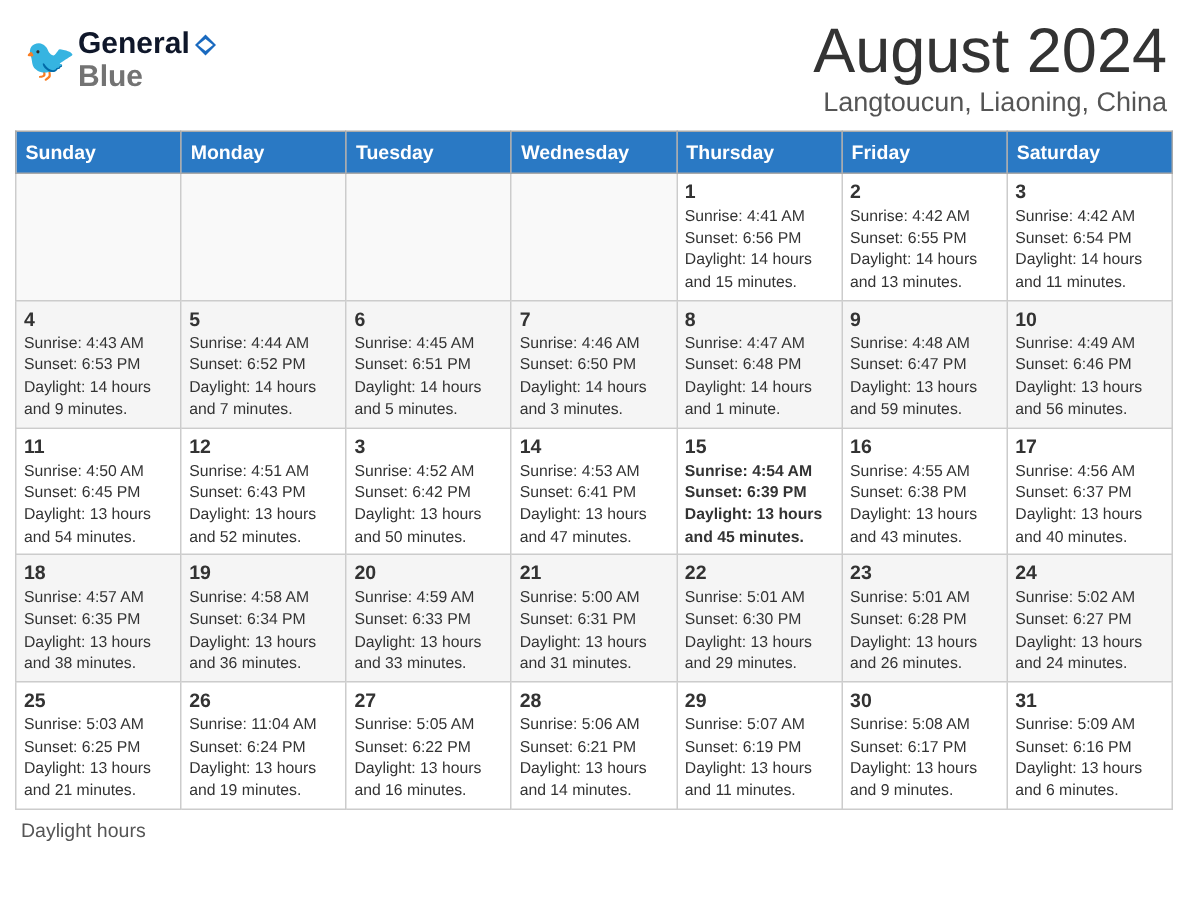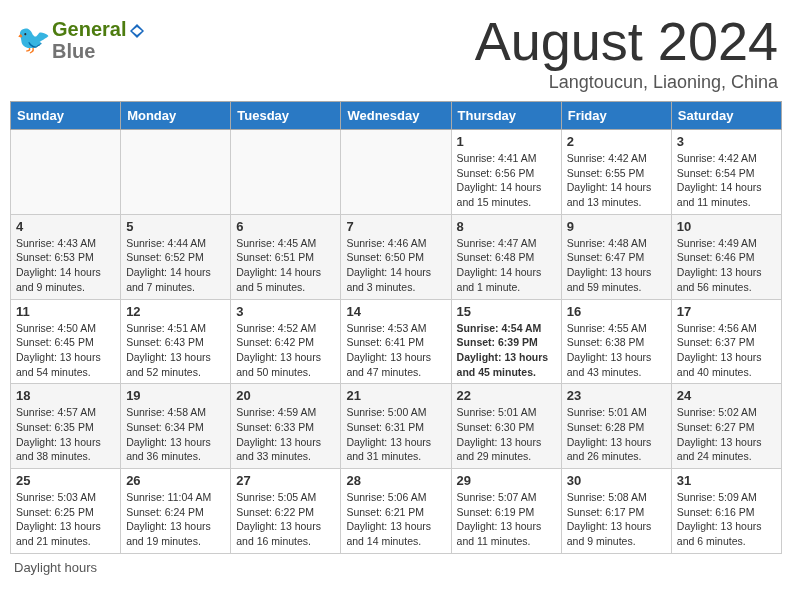"General" span { color: #4d7c0f -> #0f172a }
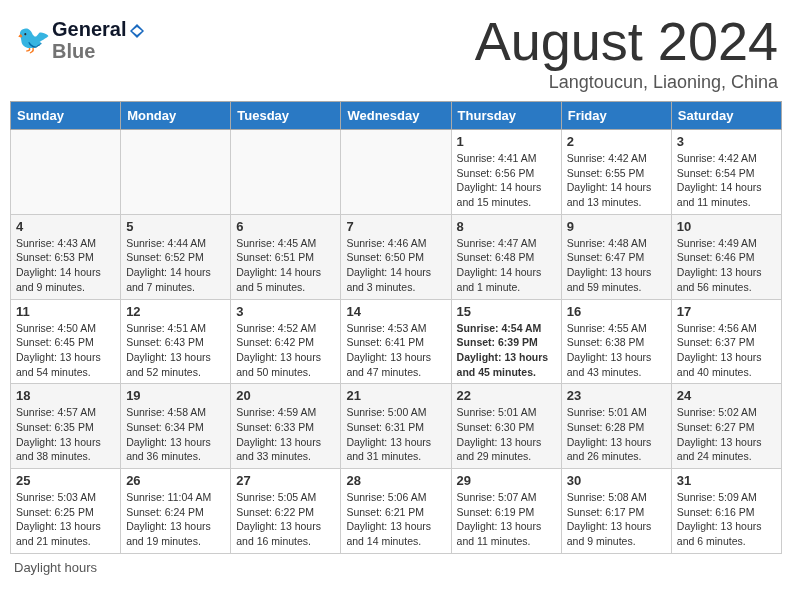"August 2024" .month-title { font-size: 54px -> 42px }
